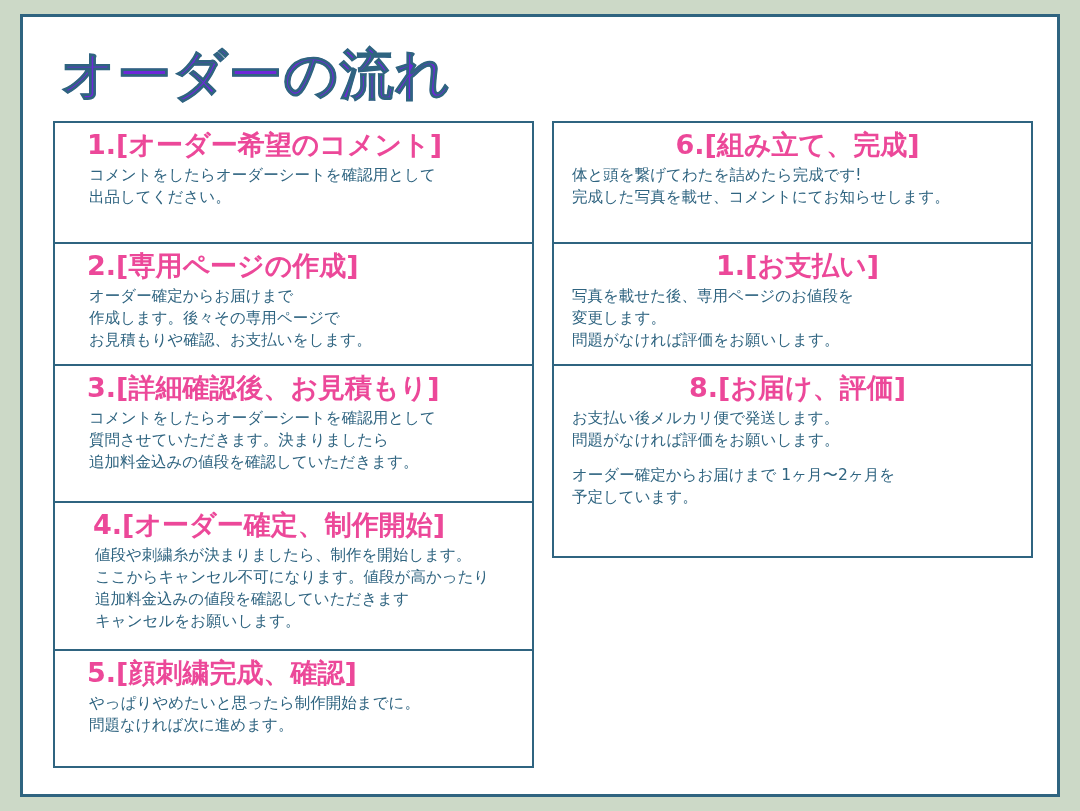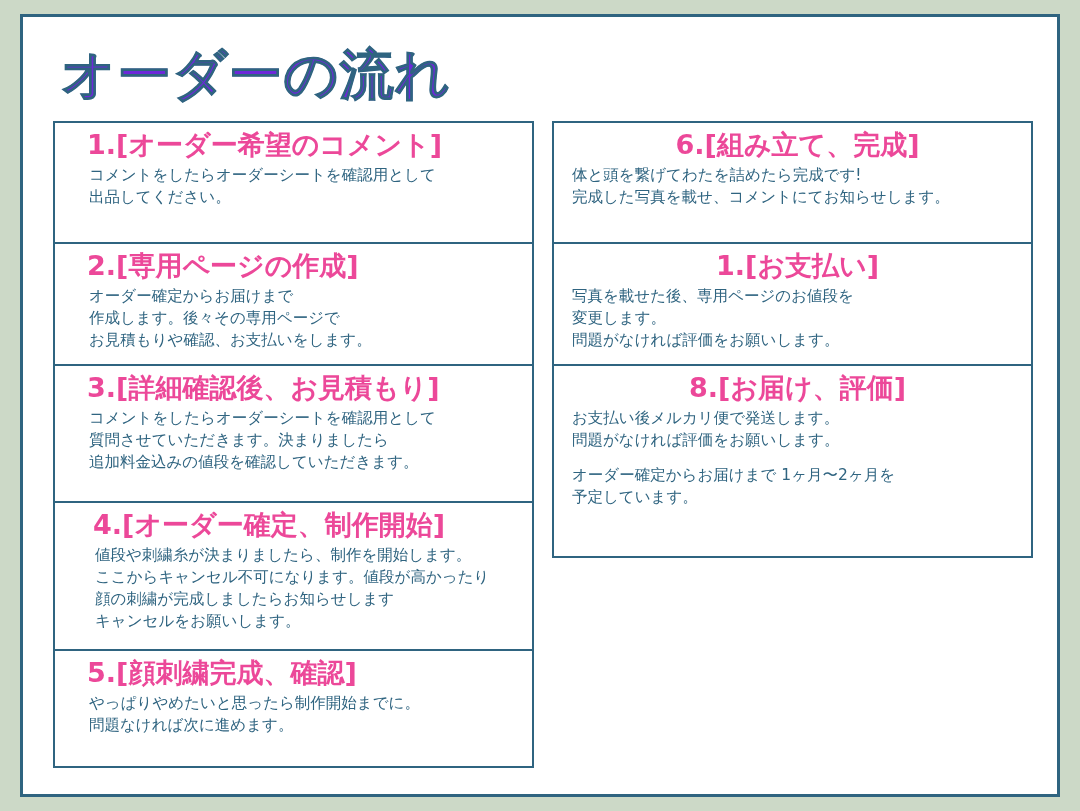"顔の刺繍が完成しましたらお知らせします" div.line { text: 顔の刺繍が完成しましたらお知らせし -> 追加料金込みの値段を確認していただき }
